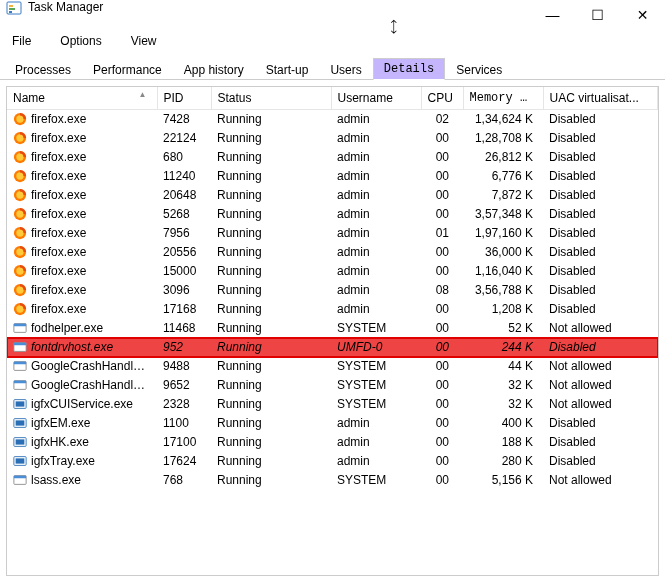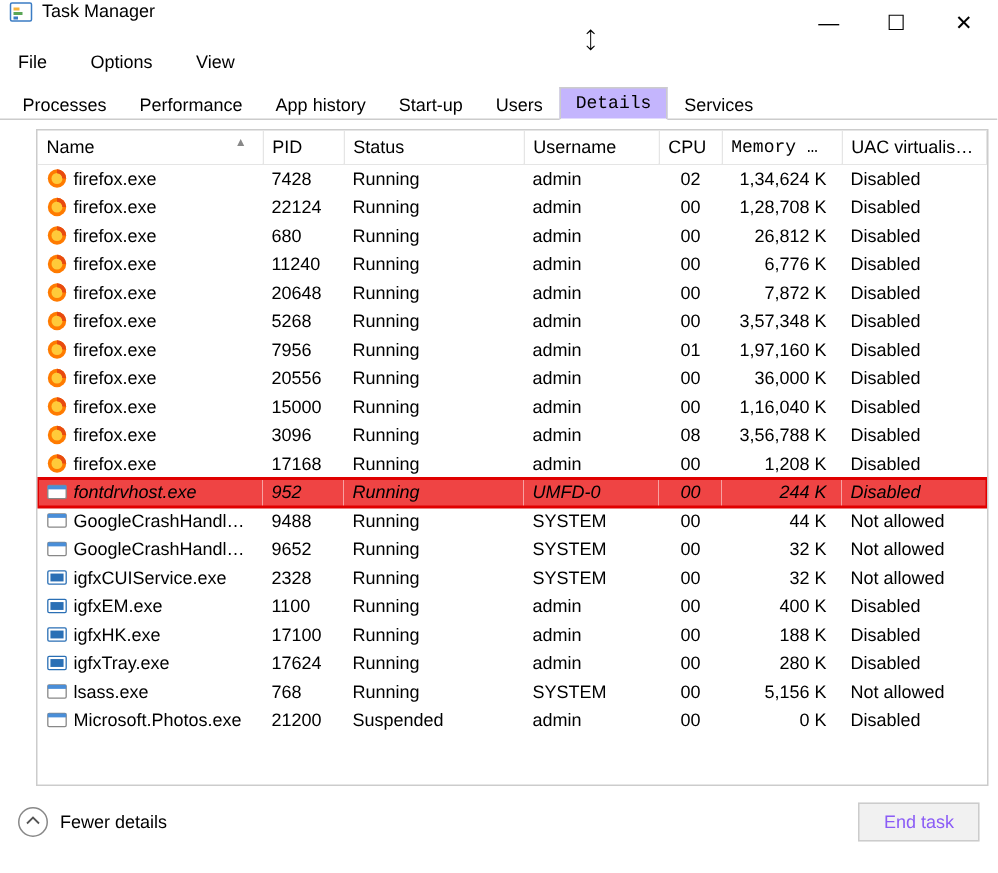"Name" .table-wrap { height: 438px -> 490px; margin: 6px 6px 0 24px -> 6px 6px 0 6px }
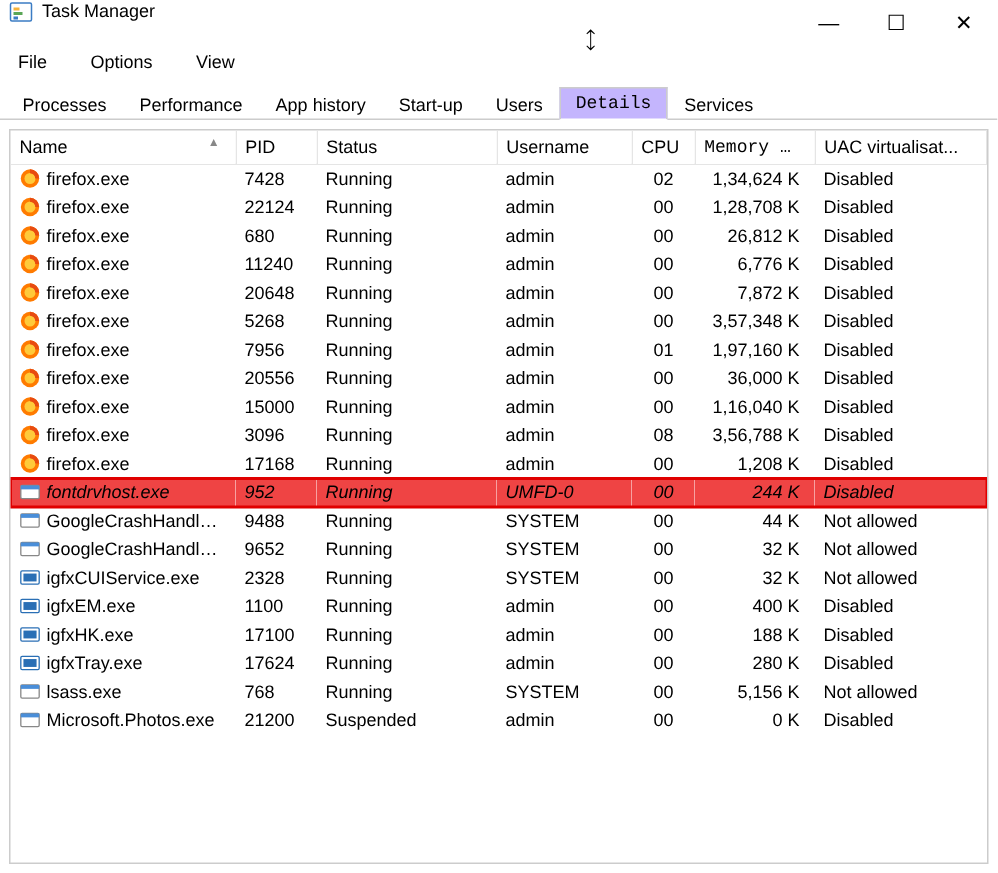"fodhelper.exe" tr { html: none -> <tr> <td><span><svg> <rect></rect> <rect></rect> </svg></span><span>fodhelper.exe</span></td> <td>11468</td> <td>Running</td> <td>SYSTEM</td> <td>00</td> <td>52 K</td> <td>Not allowed</td> </tr> }
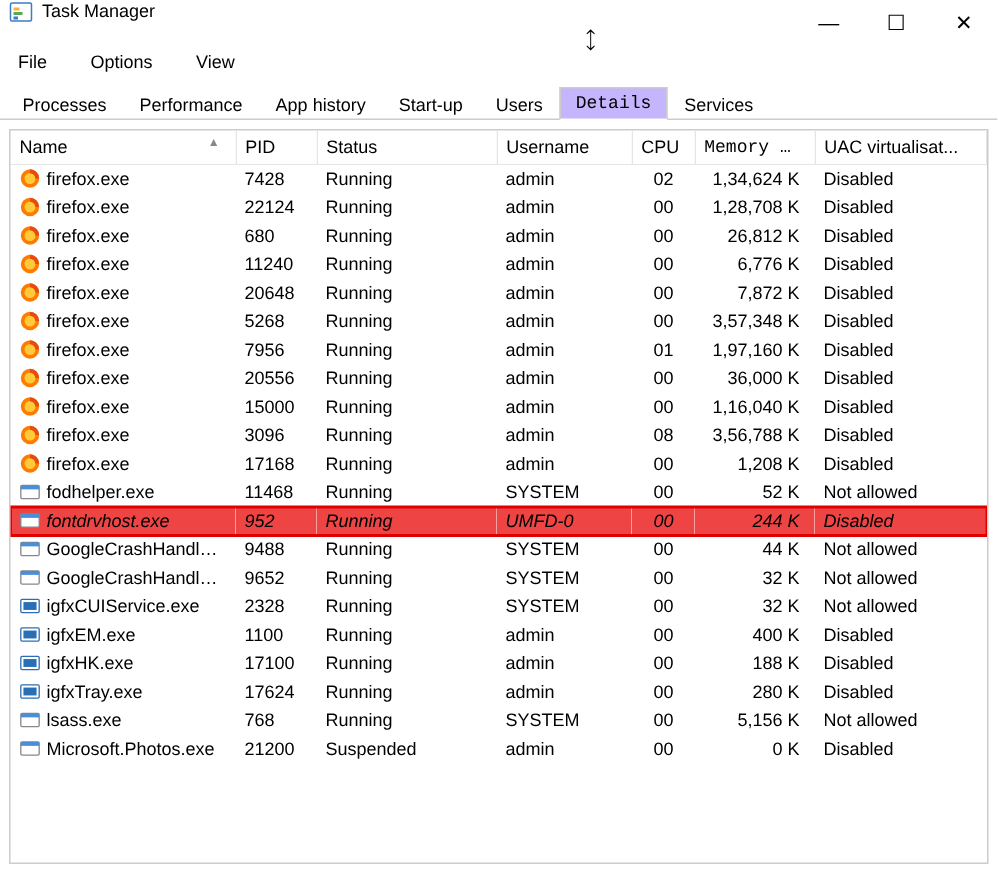"Microsoft.Photos.exe" tr { html: <tr> <td><span><svg> <rect></rect> <rect></rect> </svg></span><span>Microsoft.Photos.exe</span></td> <td>21200</td> <td>Suspended</td> <td>admin</td> <td>00</td> <td>0 K</td> <td>Disabled</td> </tr> -> none }
